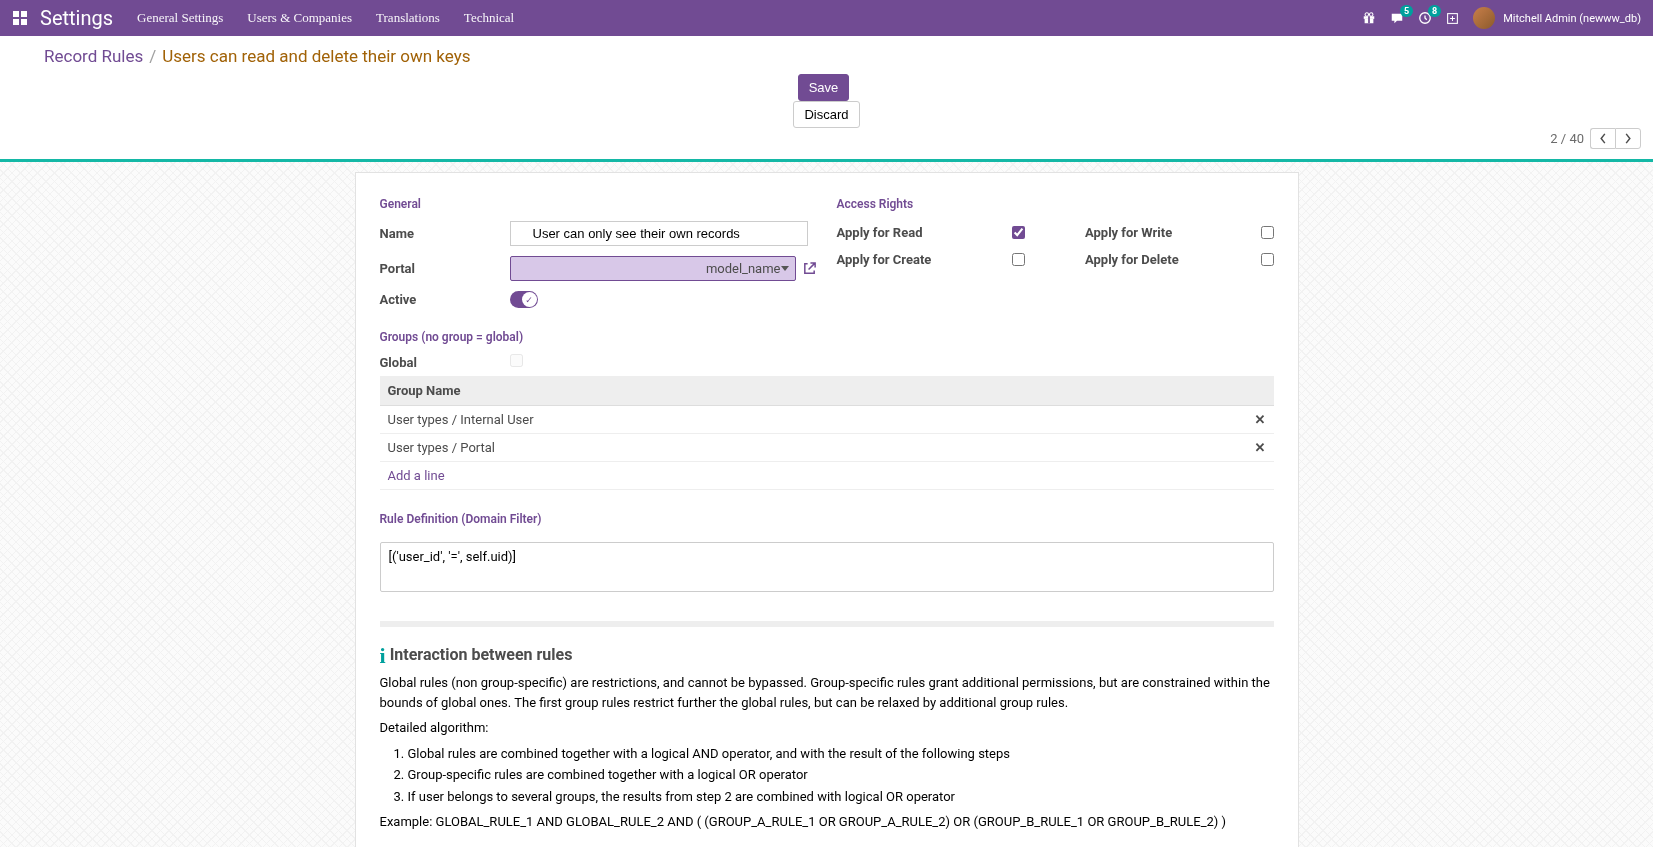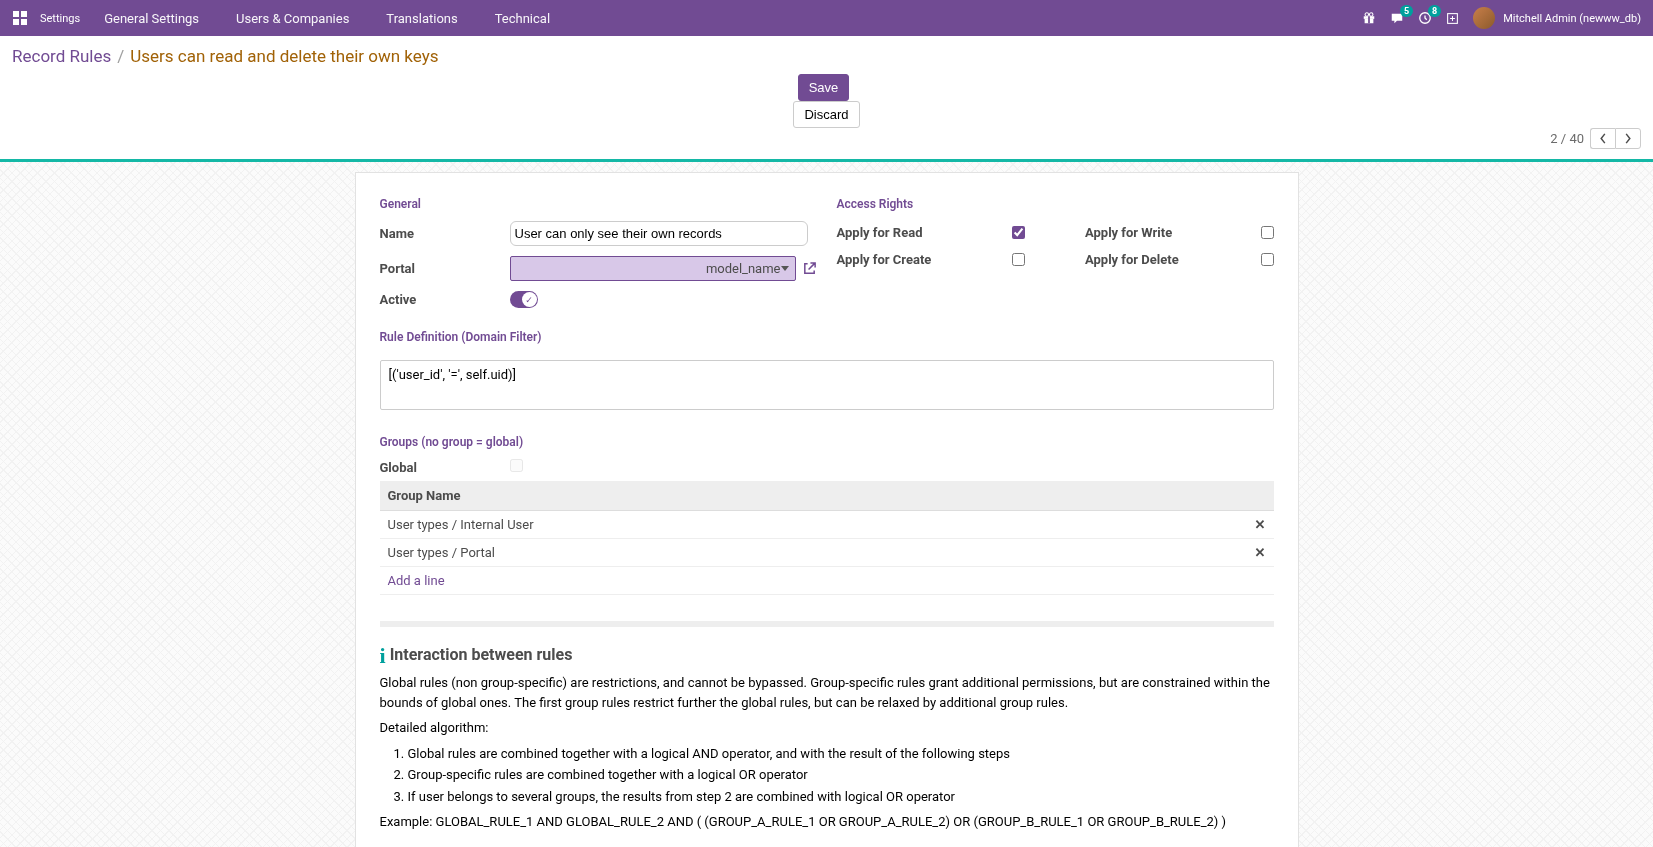"Settings" .app-title { font-size: 11px -> 20px }
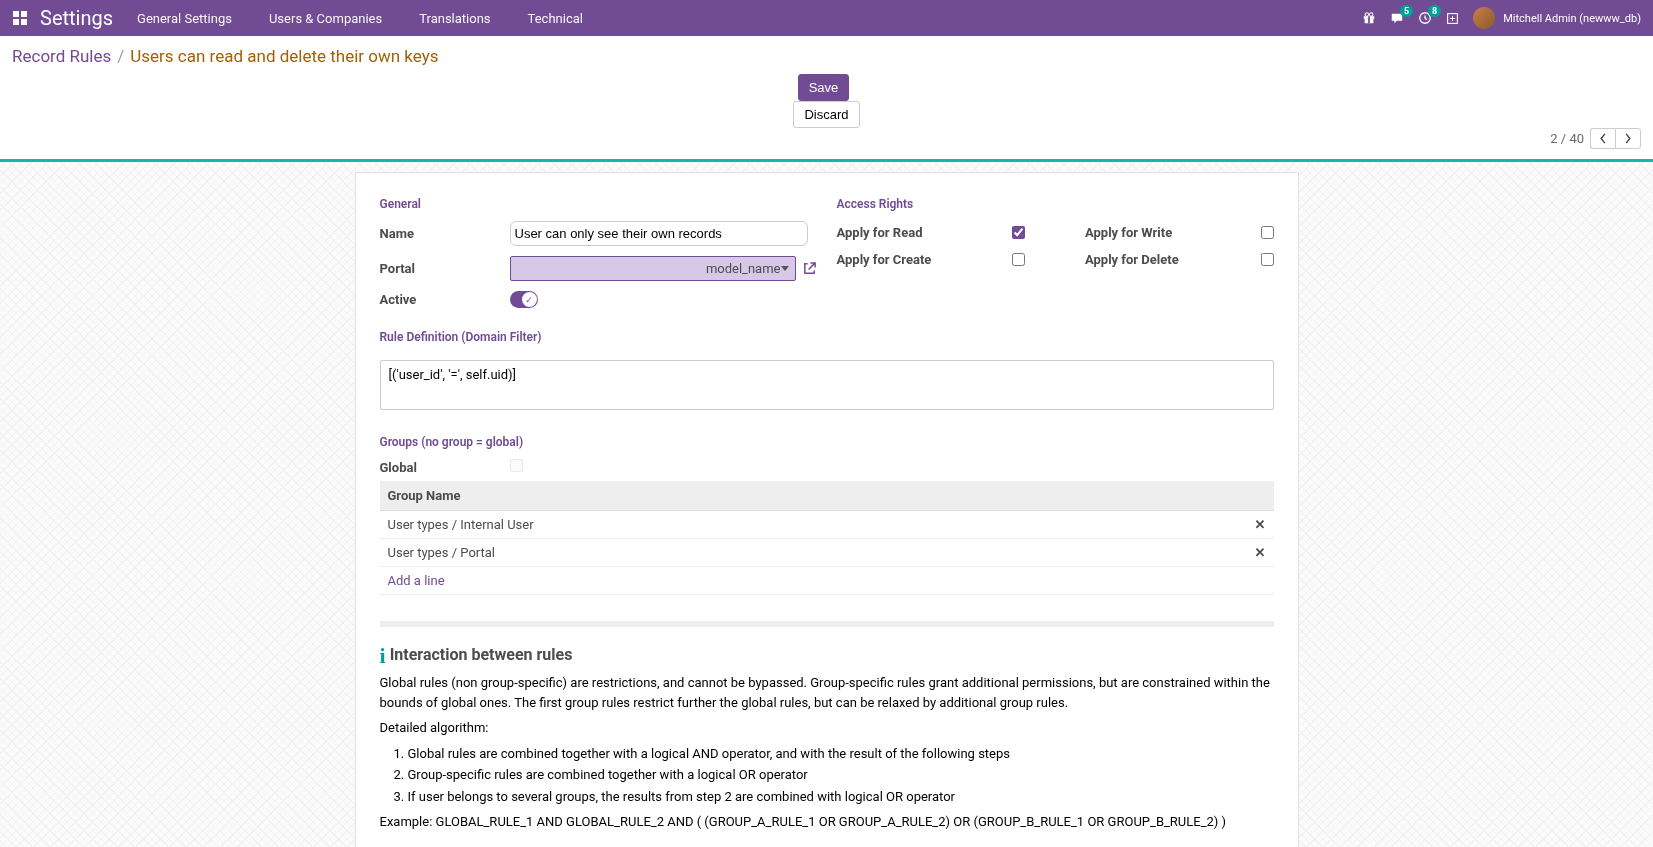"General Settings" .nav-menu { font-family: none -> Liberation Serif, serif; gap: 37px -> 24px }
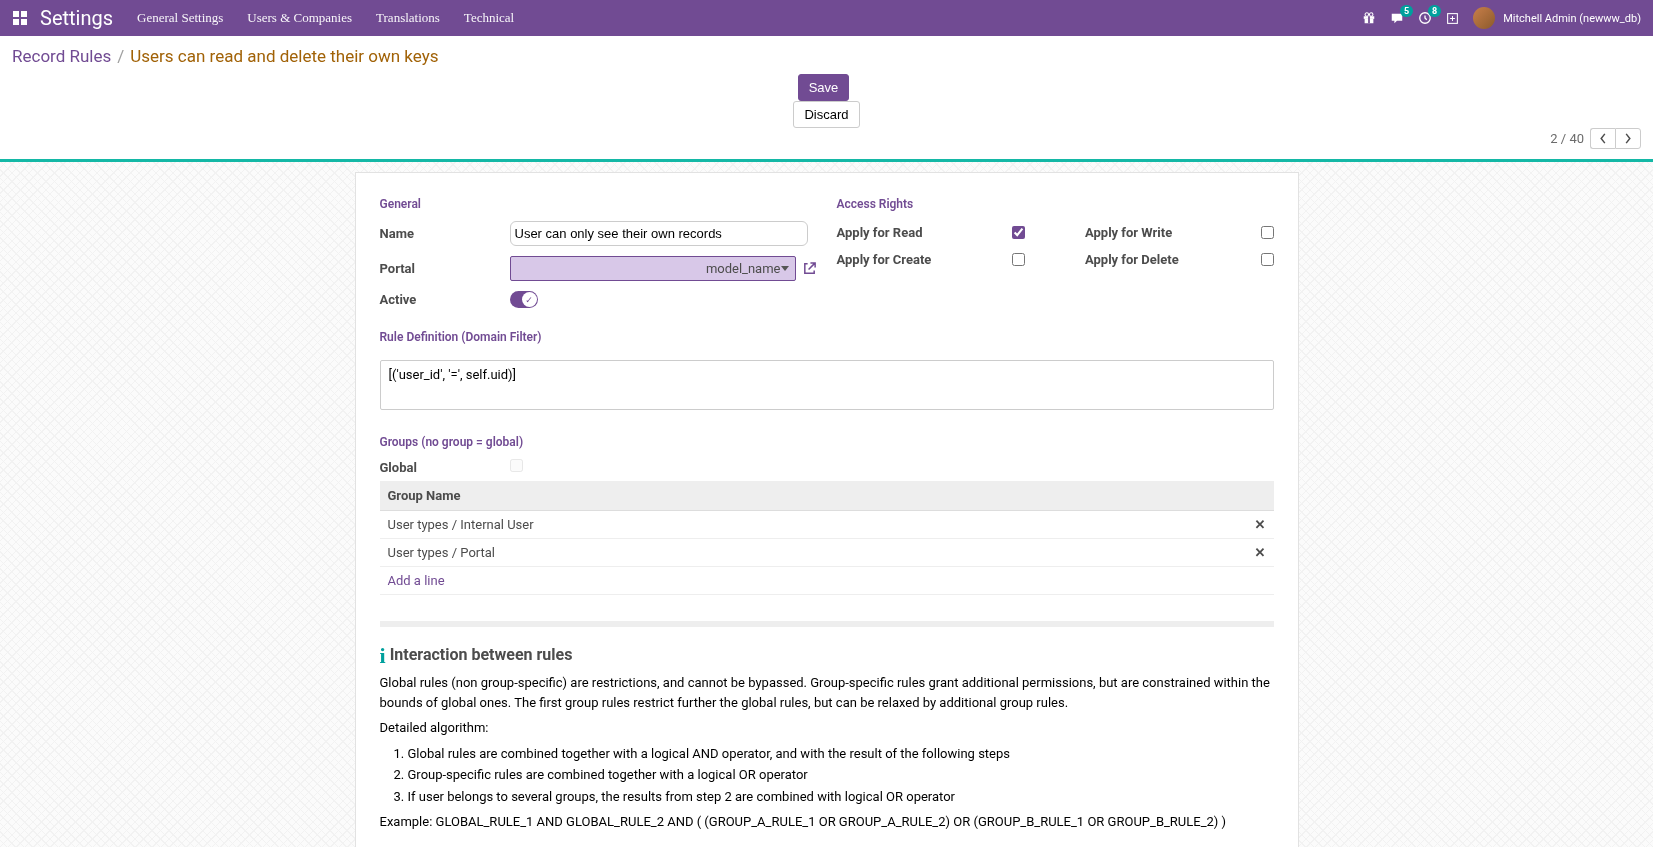"Record Rules" .crumbs { margin-left: none -> 32px }
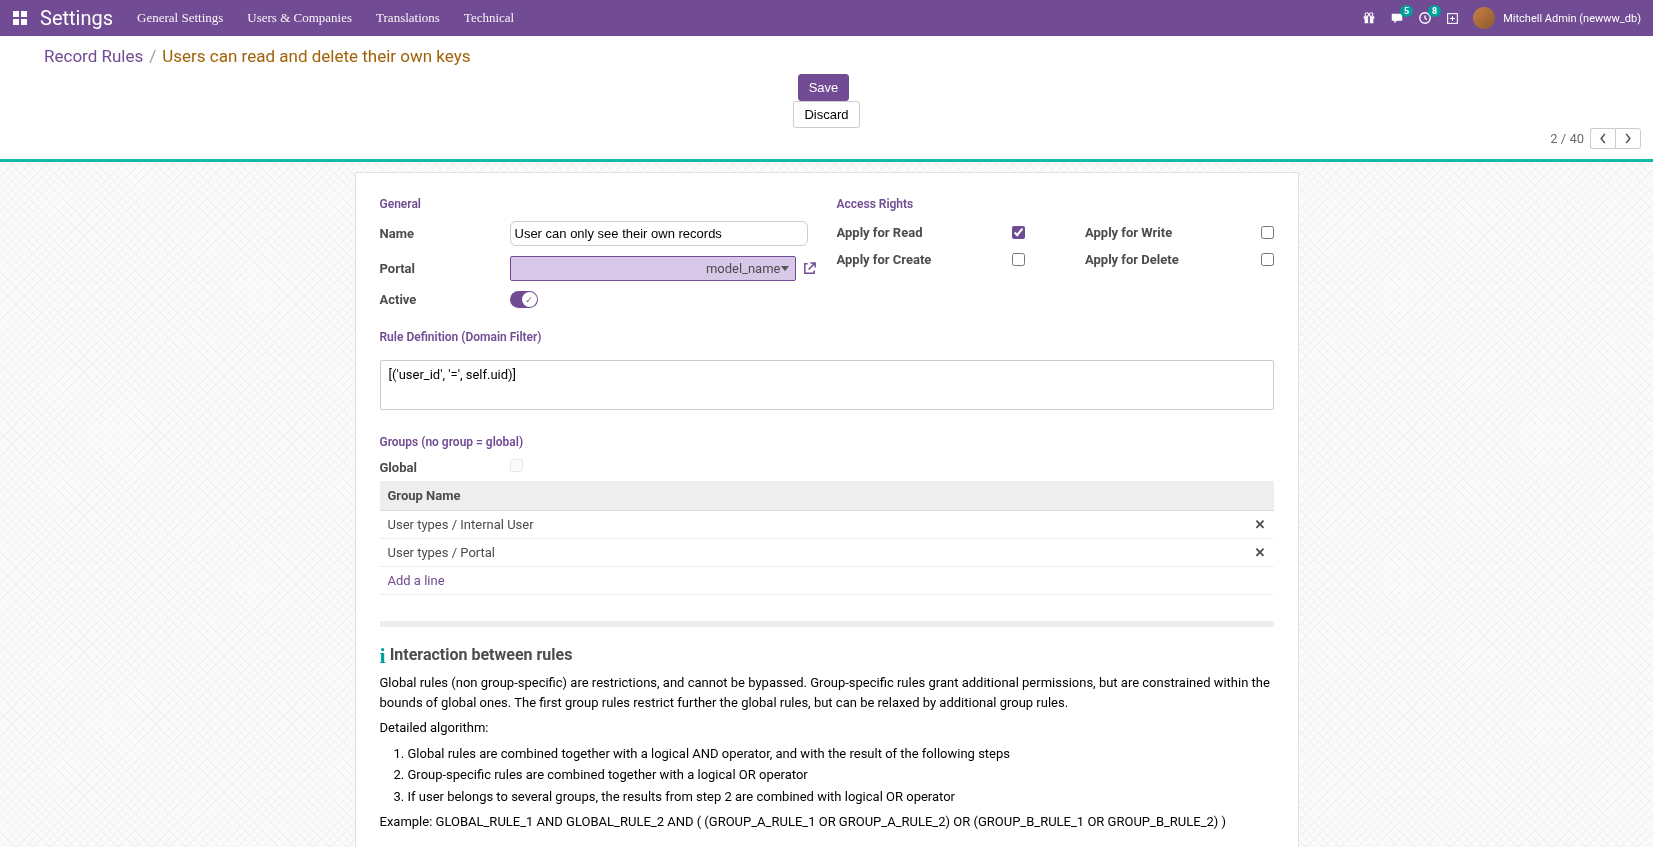"User can only see their" .text-input { border-radius: 6px -> 0; padding: 4px 4px -> 4px 22px }
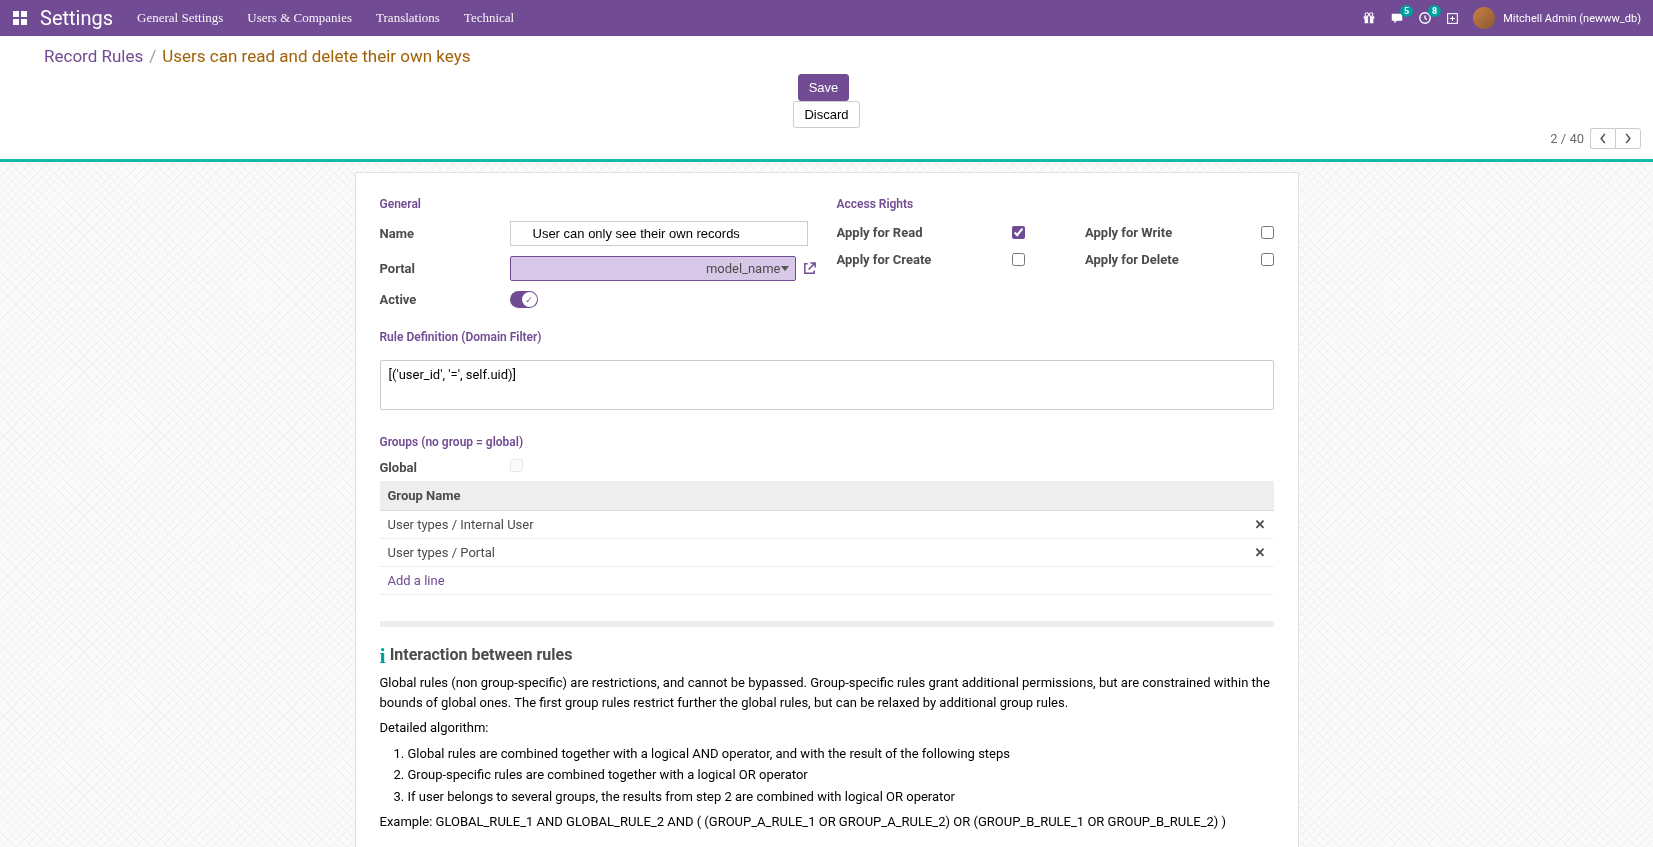"Rule Definition (Domain Filter)" div { order: before "Groups (no group = global)" -> after "Groups (no group = global)" }
